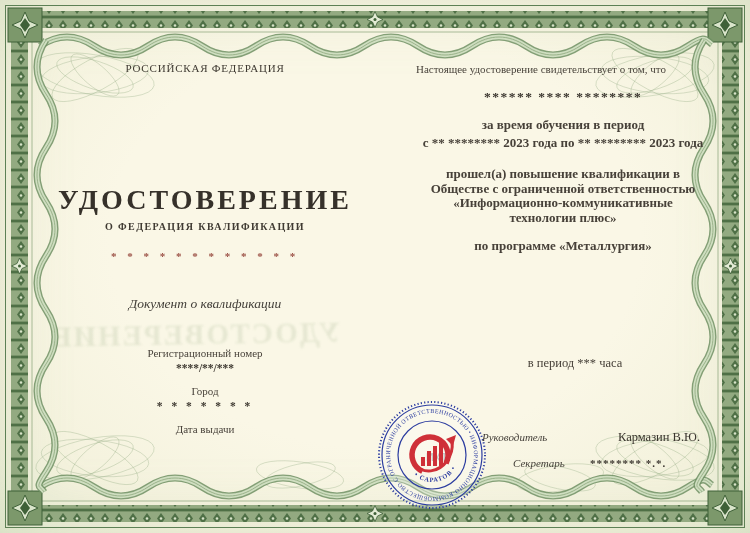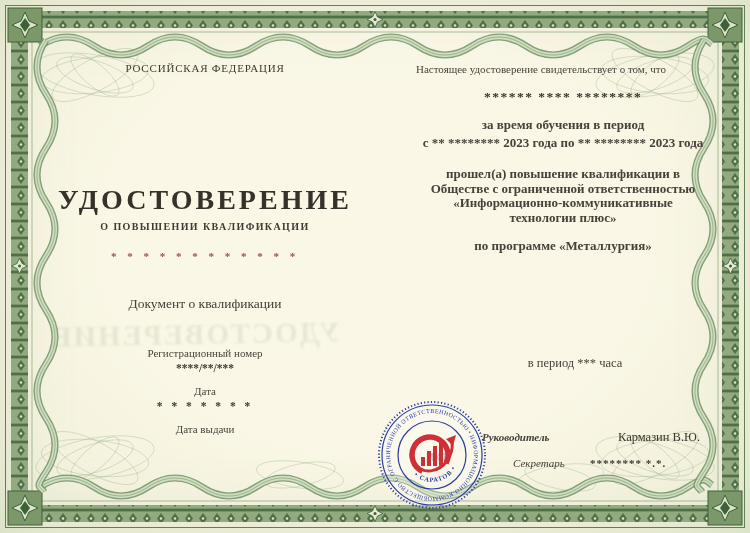"О ПОВЫШЕНИИ КВАЛИФИКАЦИИ" div.abs { text: ПОВЫШЕНИИ -> ФЕДЕРАЦИЯ }
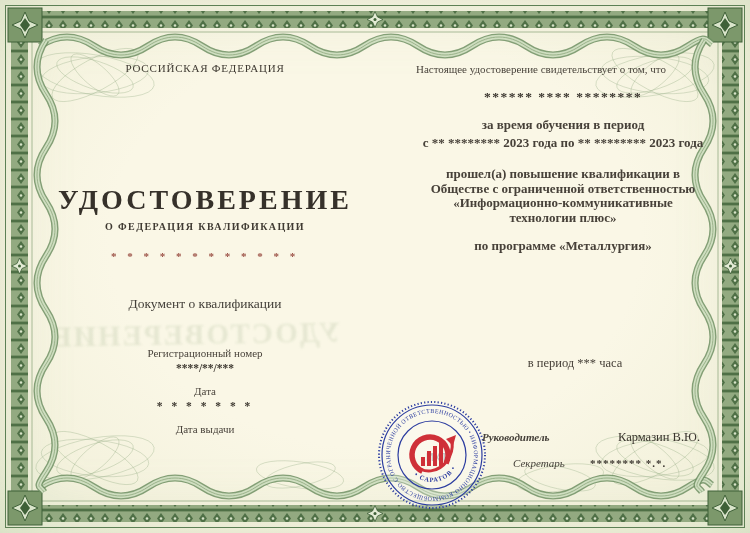"Документ о квалификации" .doctype { font-style: none -> italic }
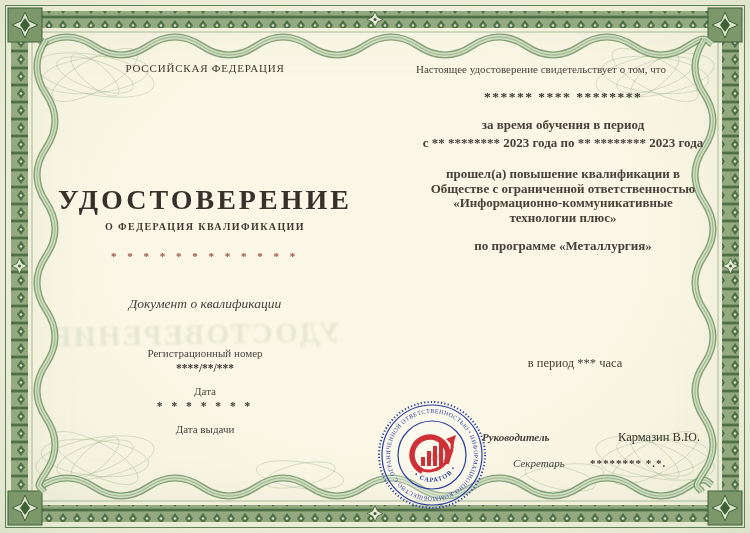"Дата" div.abs { text: Дата -> Город }
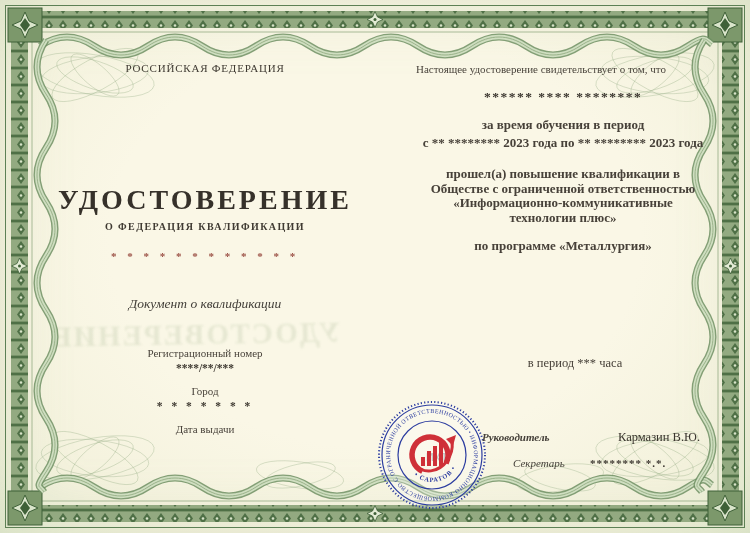"Руководитель" .headl { font-weight: bold -> none }
